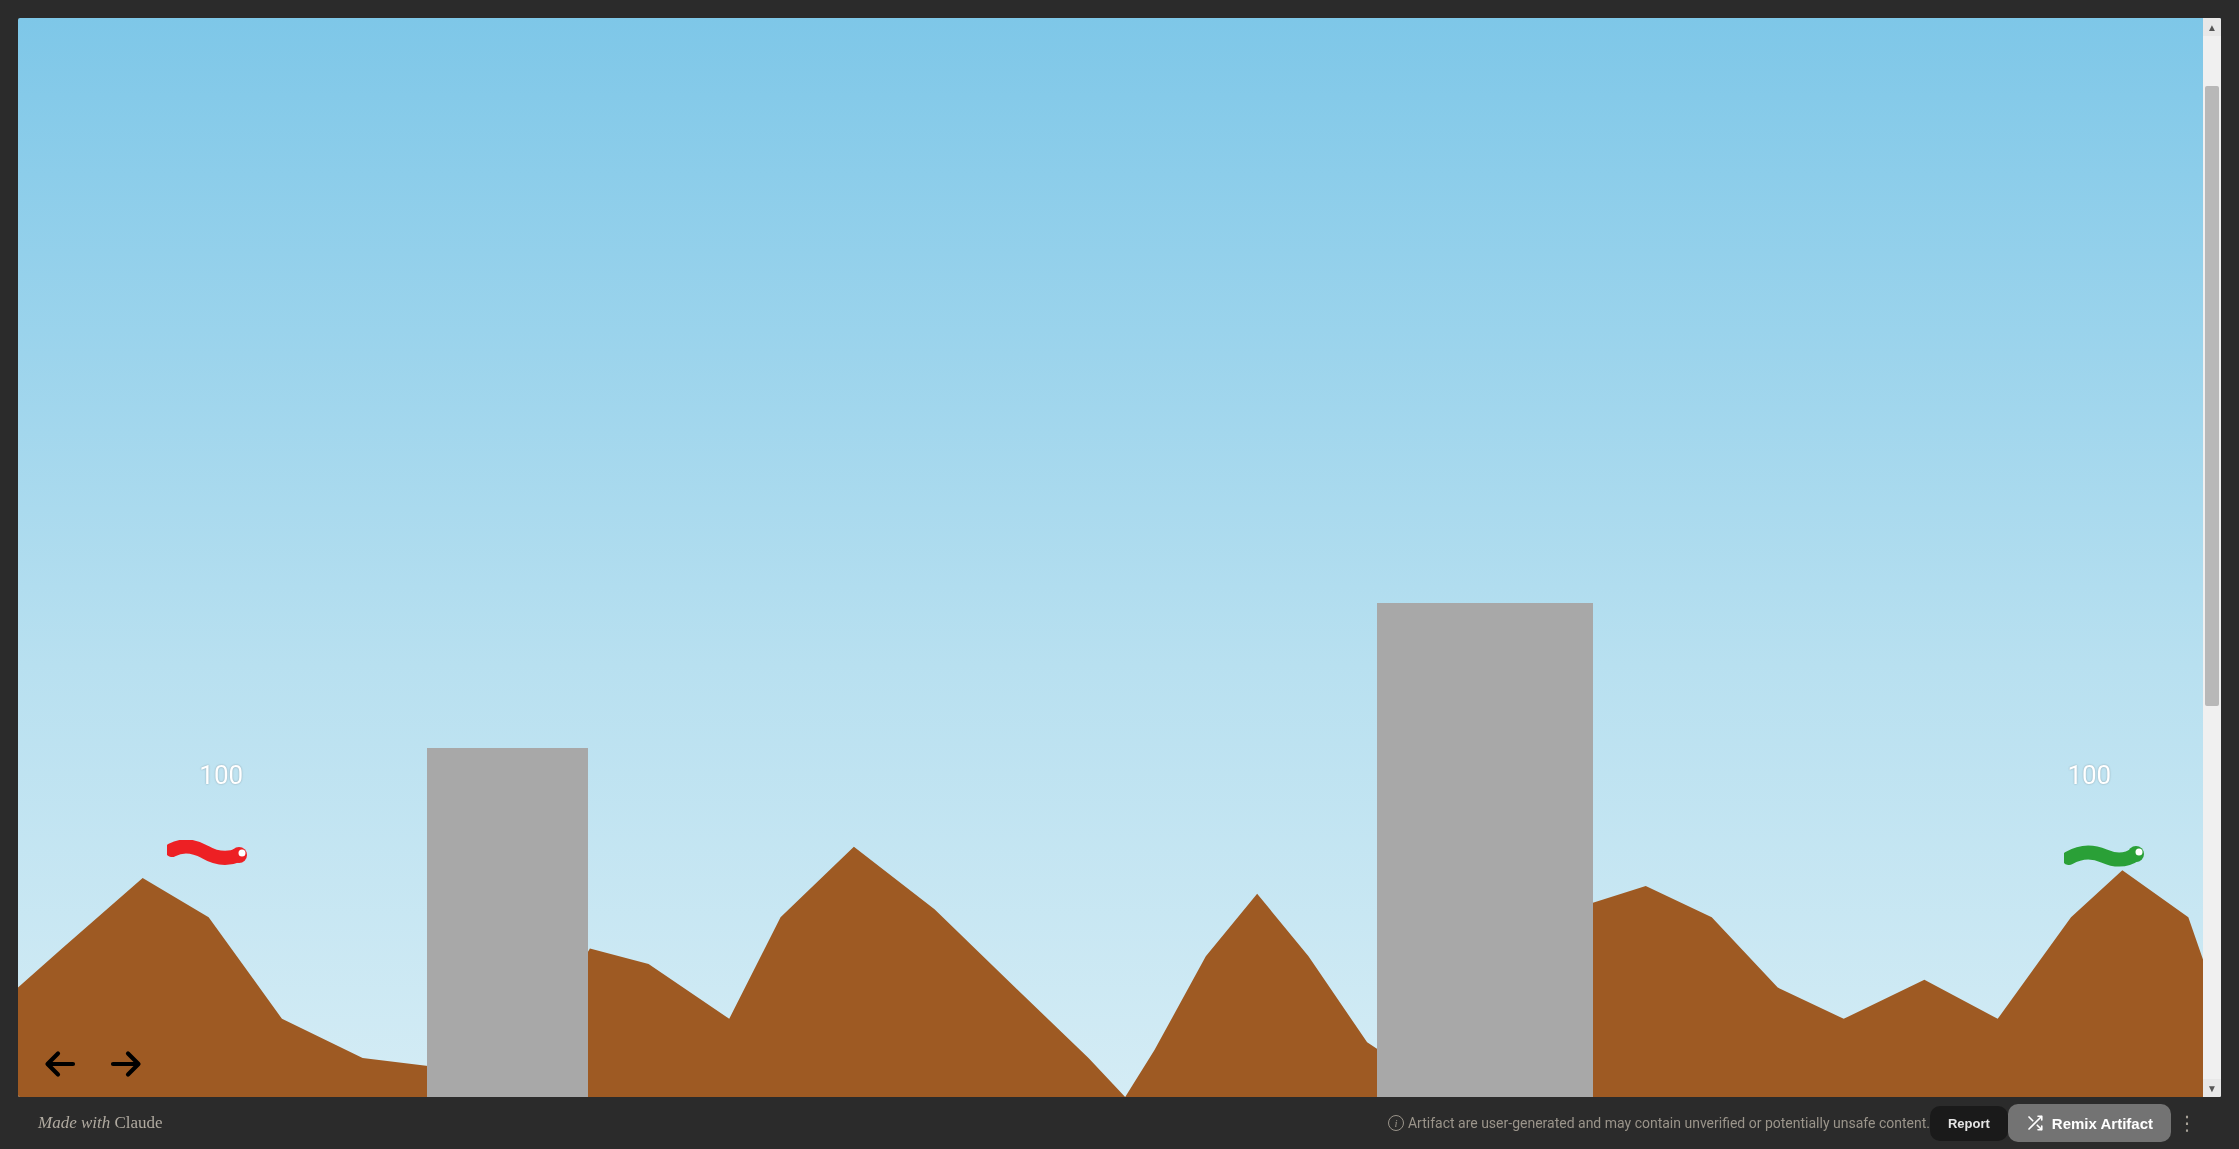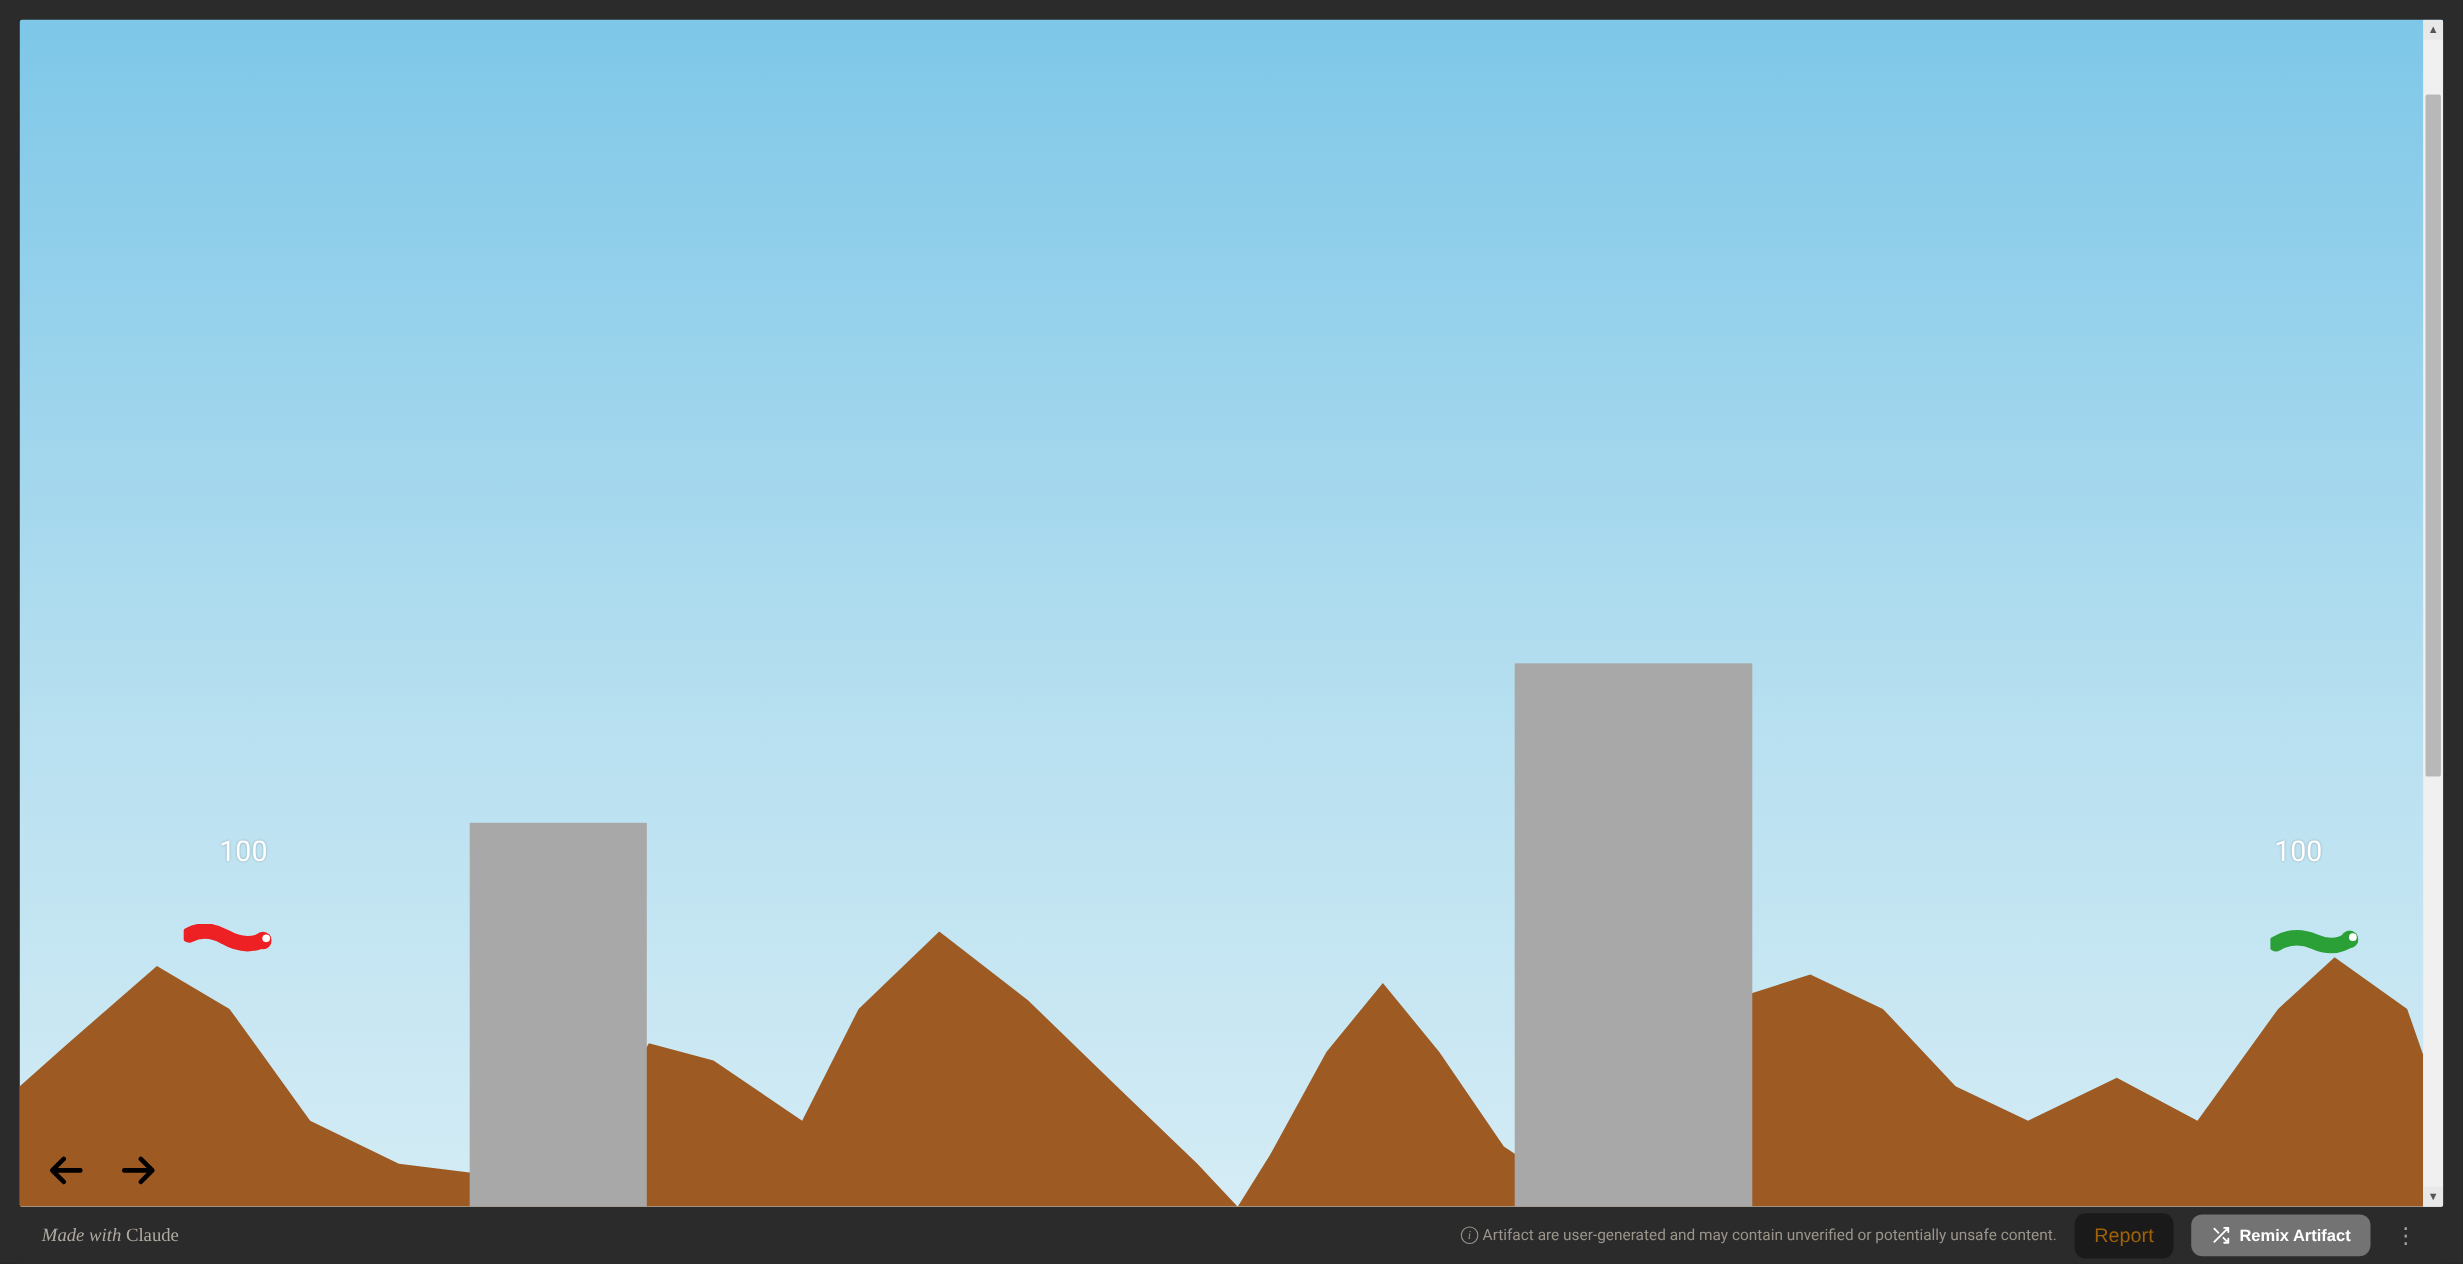"Made with Claude" .footer-bar { gap: 16px -> none }
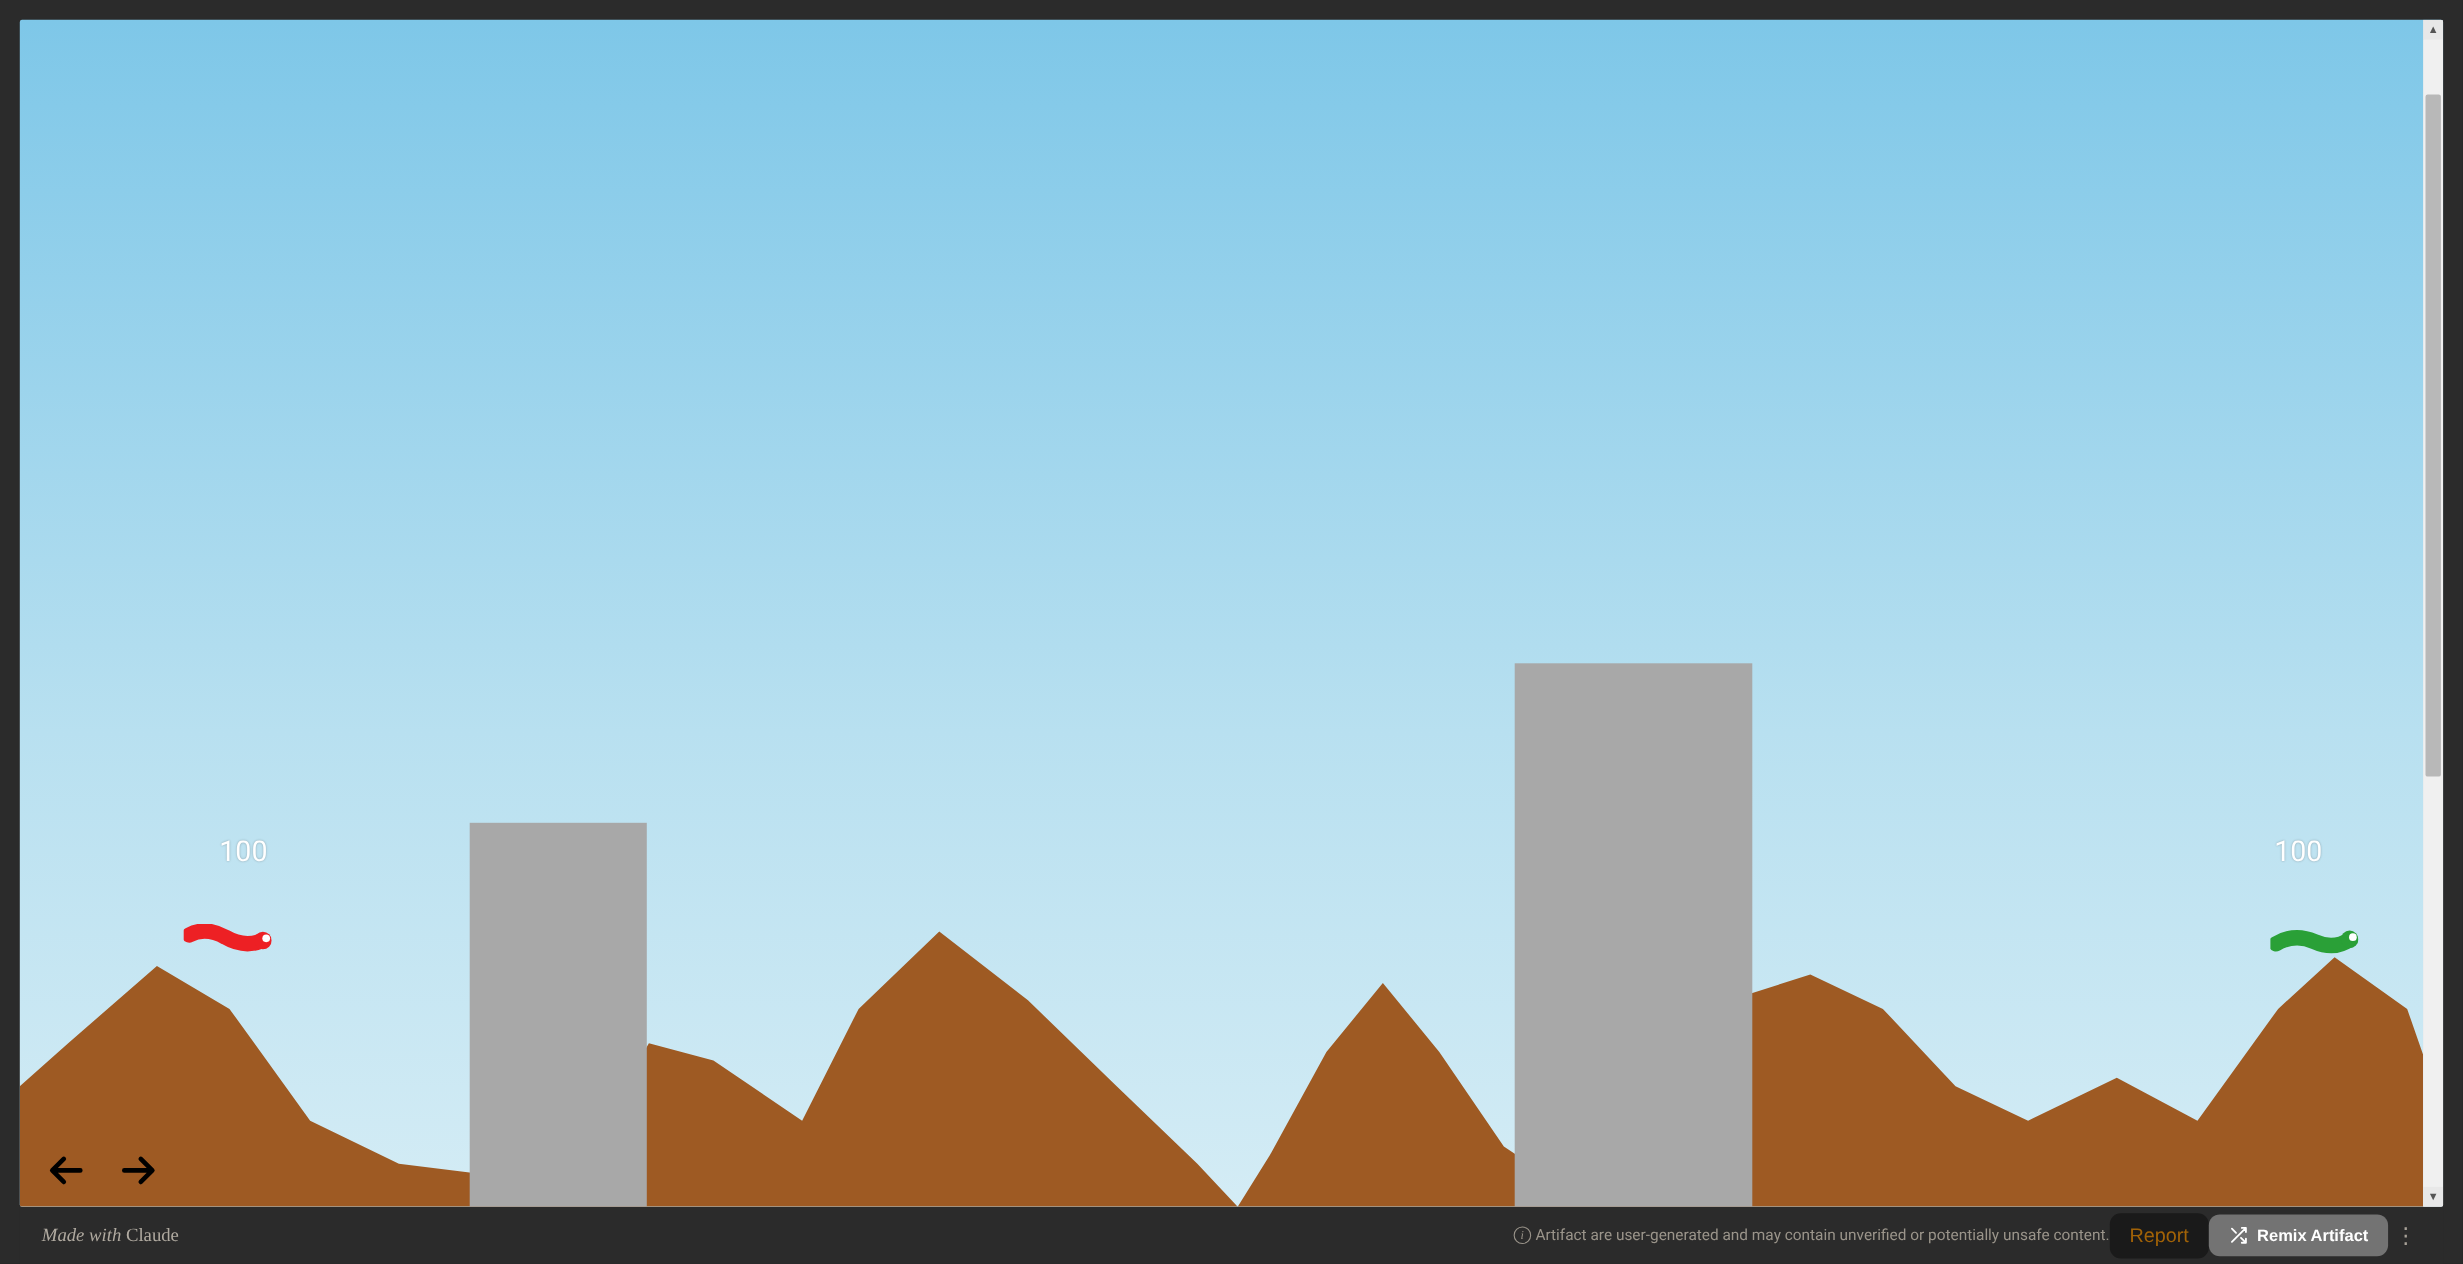"Report" .report-btn { color: #a16207 -> #e5e5e5; font-size: 18px -> 13px; font-weight: 400 -> 700 }
